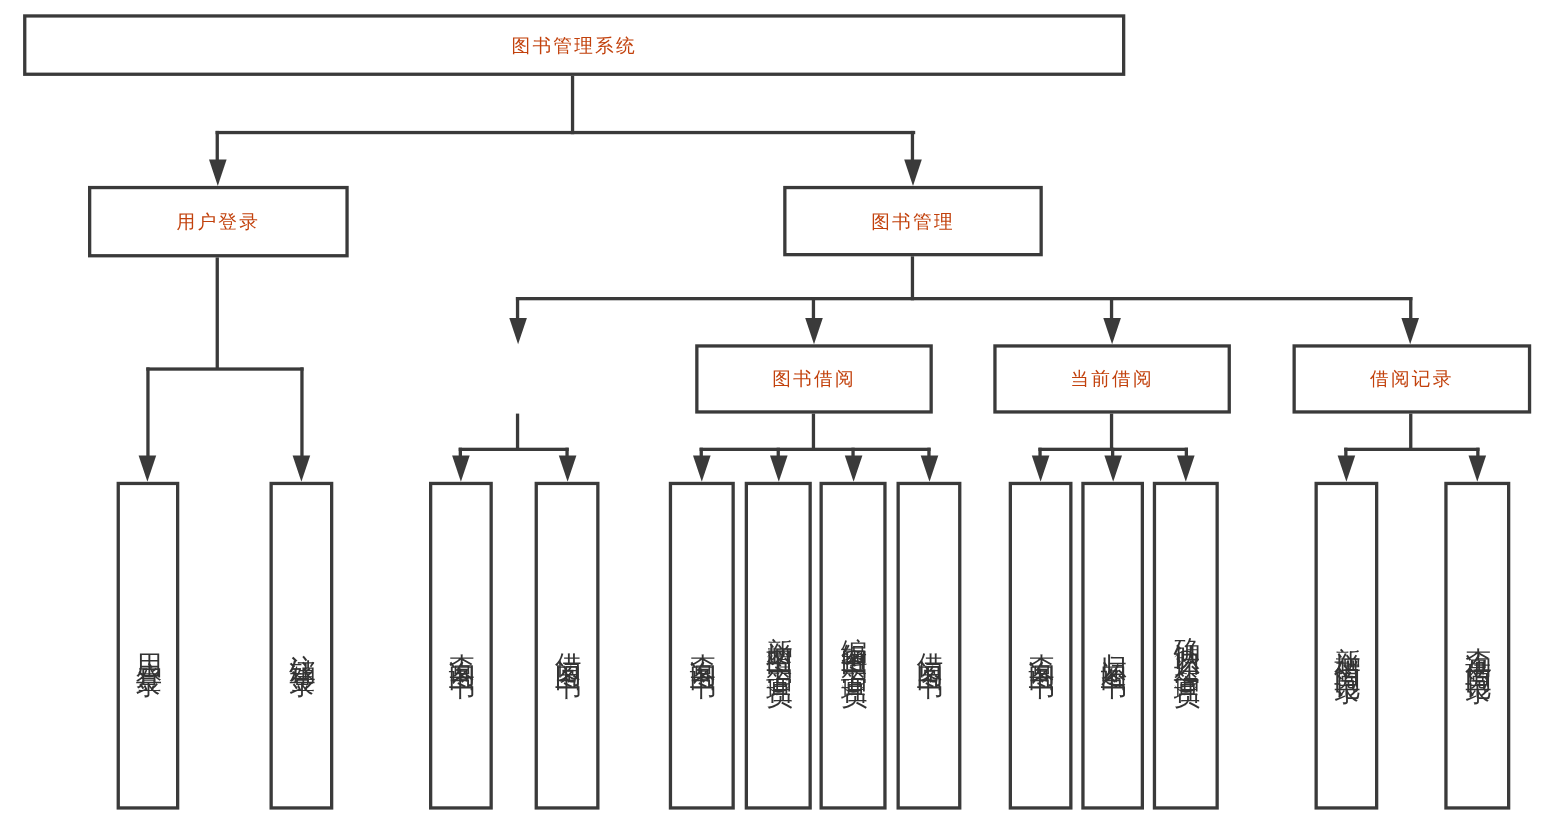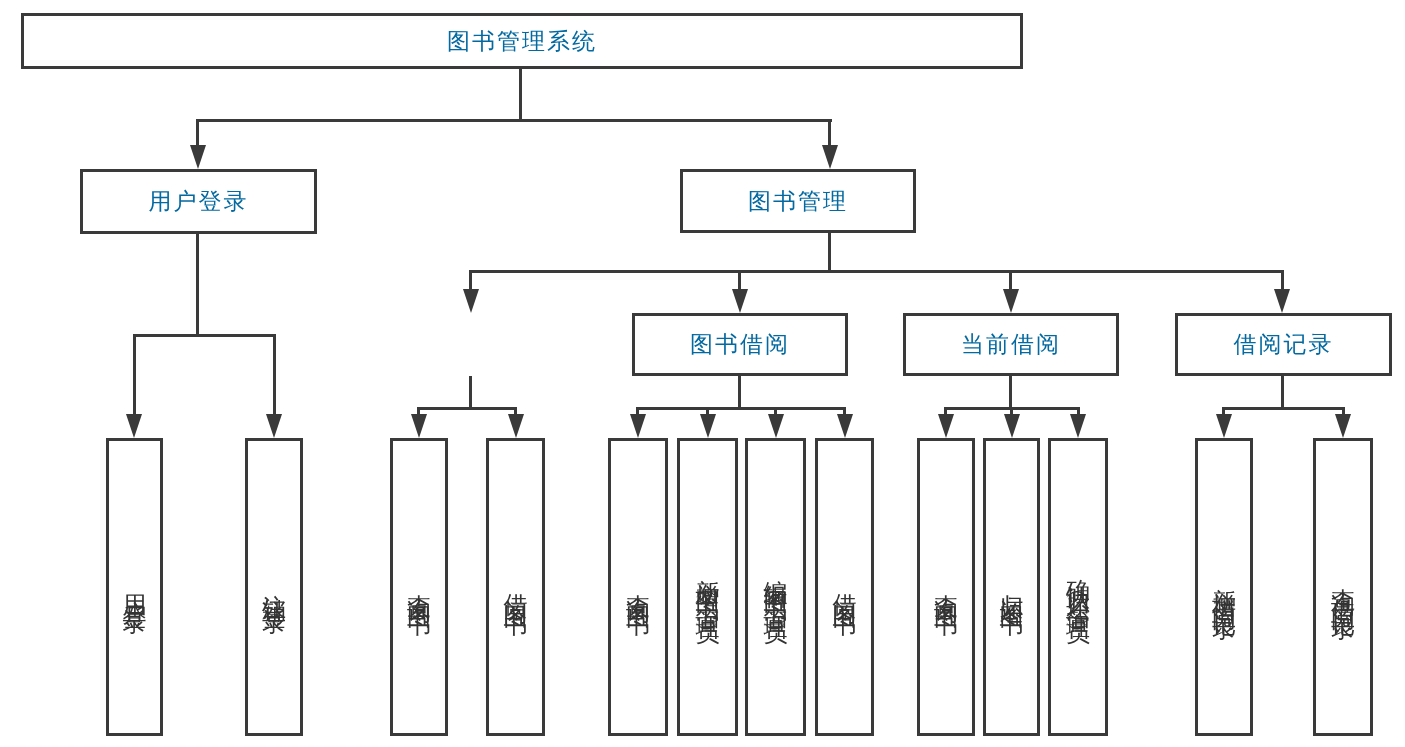"图书管理系统" .hlabel { color: #0369a1 -> #c2410c; font-size: 23px -> 17px }
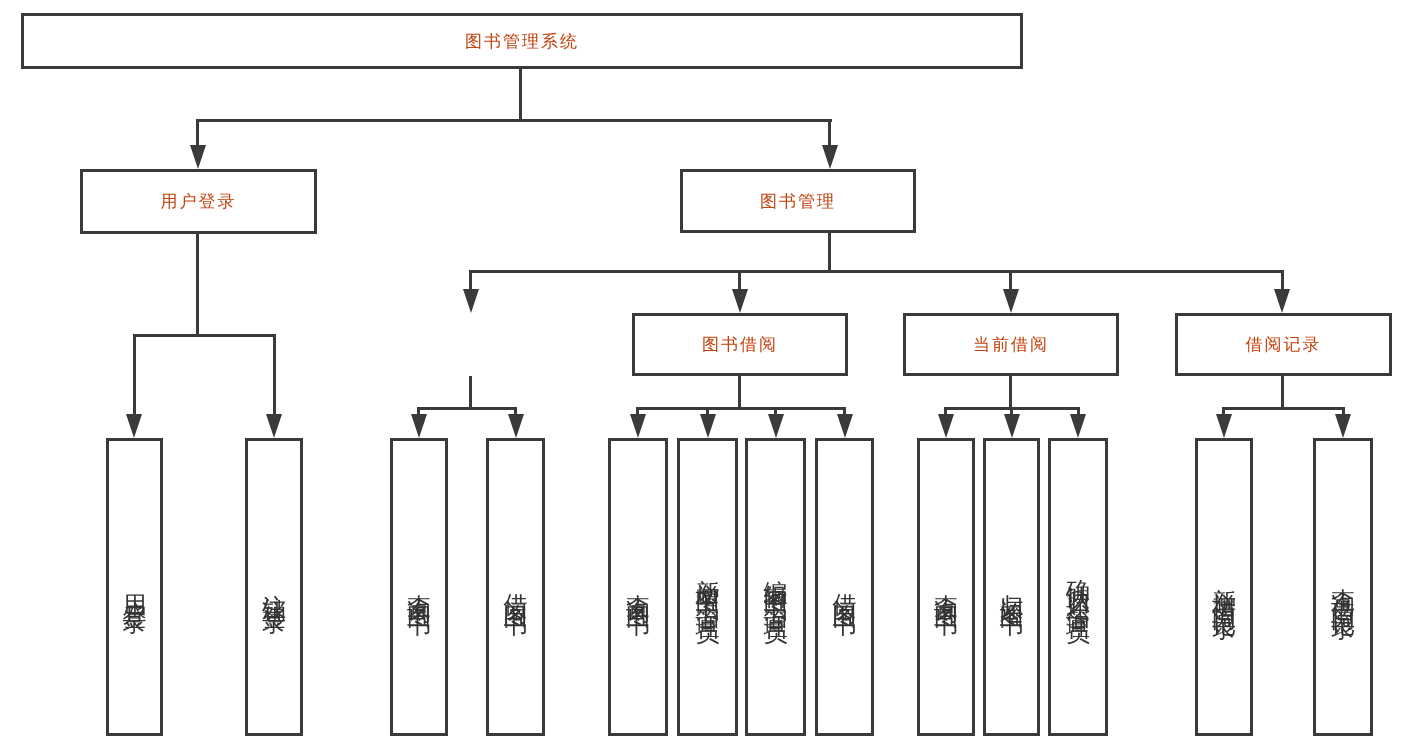"图书管理" div.node { left: 680px -> 712px }
